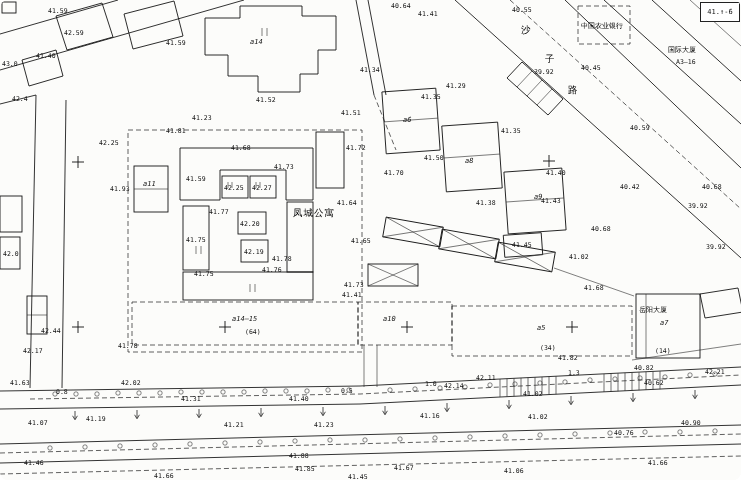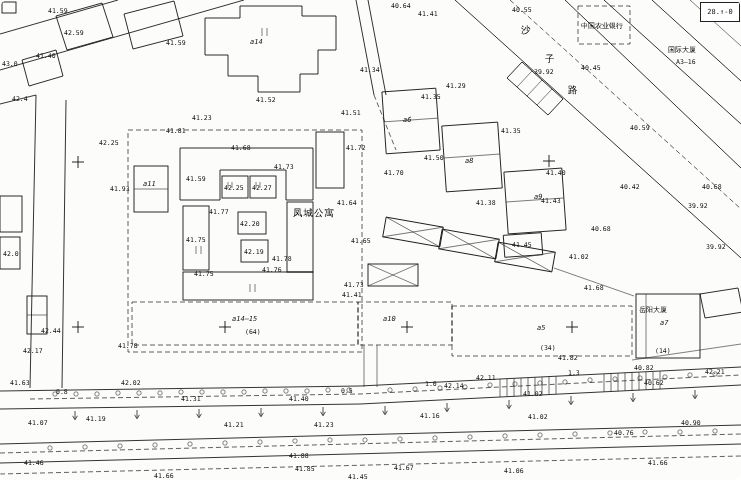"28.↑-0" span { text: 28.↑-0 -> 41.↑-6 }
